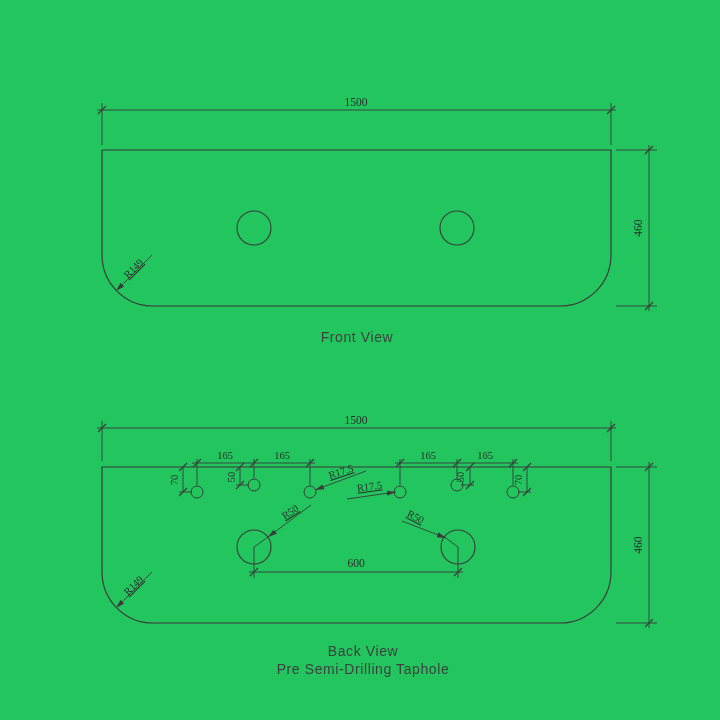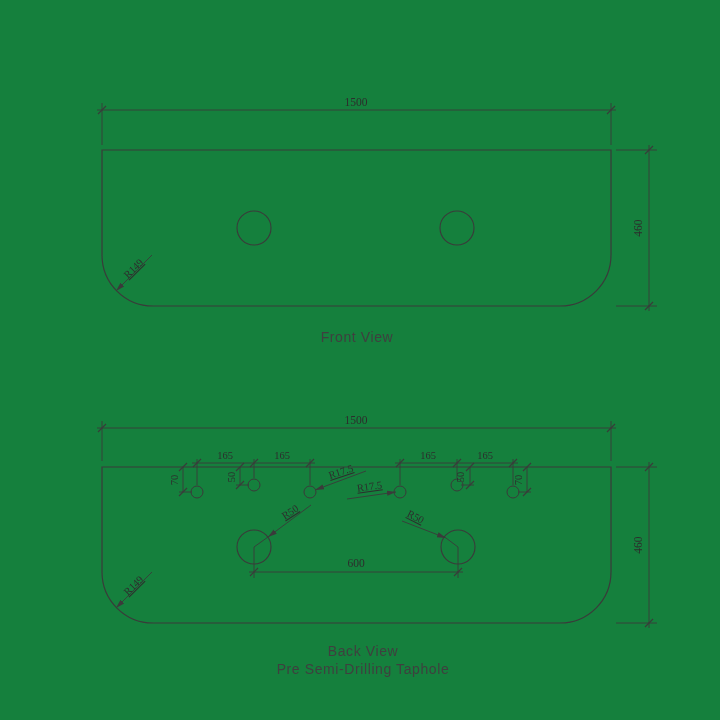"1500" .page { background: #15803d -> #22c55e }
